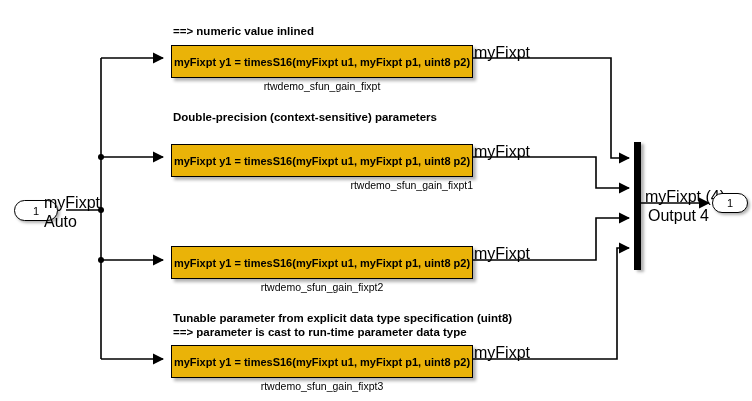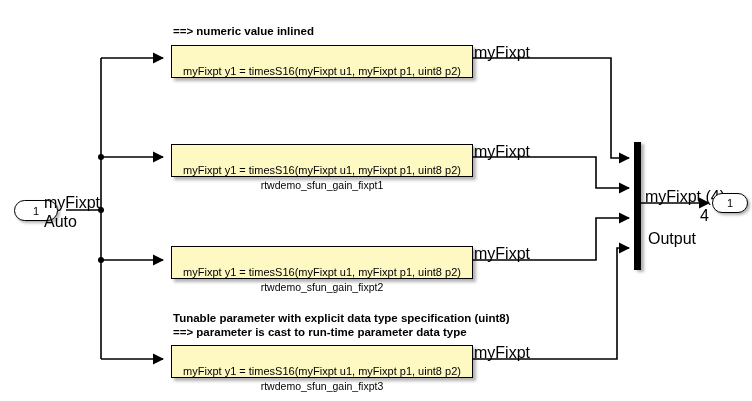"myFixpt y1 = timesS16(myFixpt u1," .sfun-block { align-items: flex-end -> center; background: #fef9c3 -> #eab308; font-weight: none -> bold }
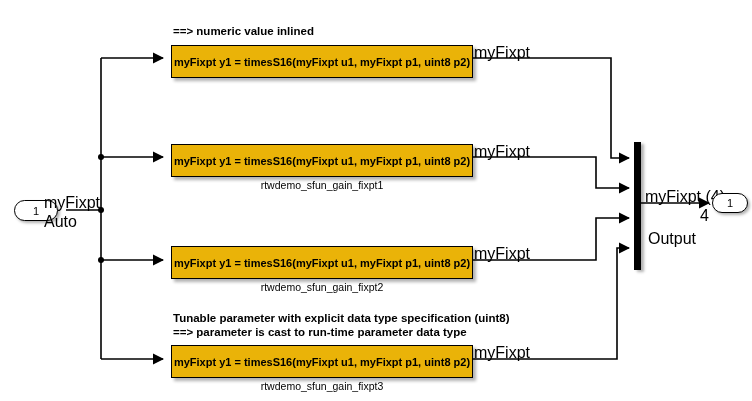"rtwdemo_sfun_gain_fixpt" div.blk-name { html: none -> <div>rtwdemo_sfun_gain_fixpt</div> }
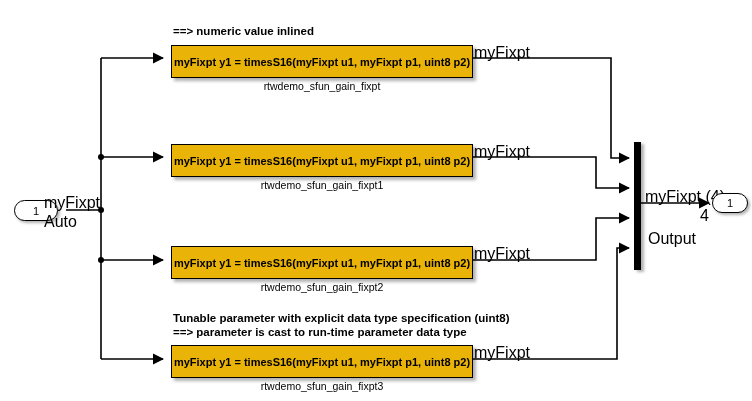"Double-precision (context-sensitive)" span { html: none -> <span>Double-precision (context-sensitive) parameters</span> }
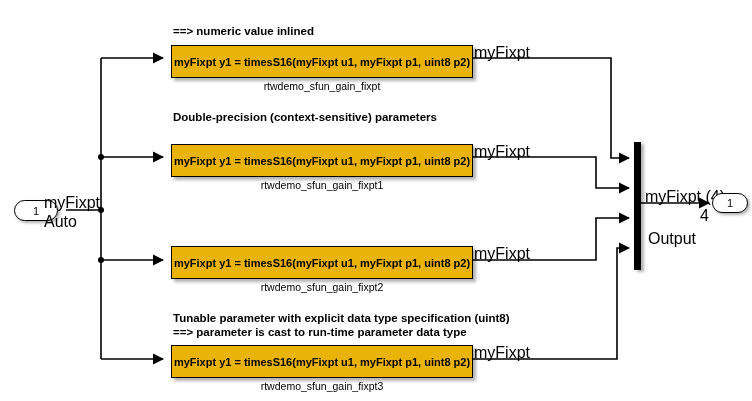"rtwdemo_sfun_gain_fixpt1" div.blk-name { text-align: none -> right }
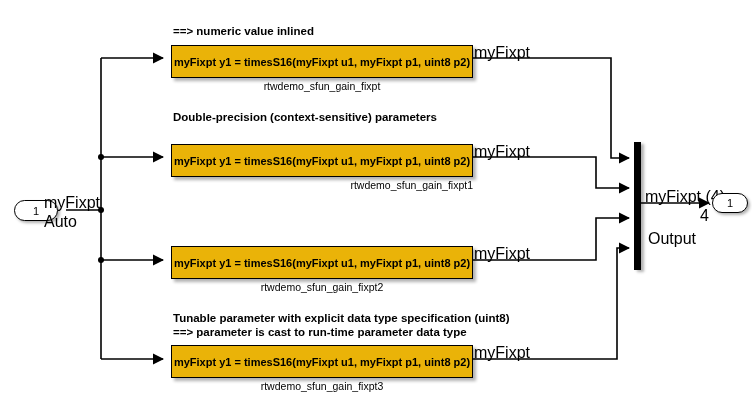"Output" div.sig-label { margin-top: 23px -> none }
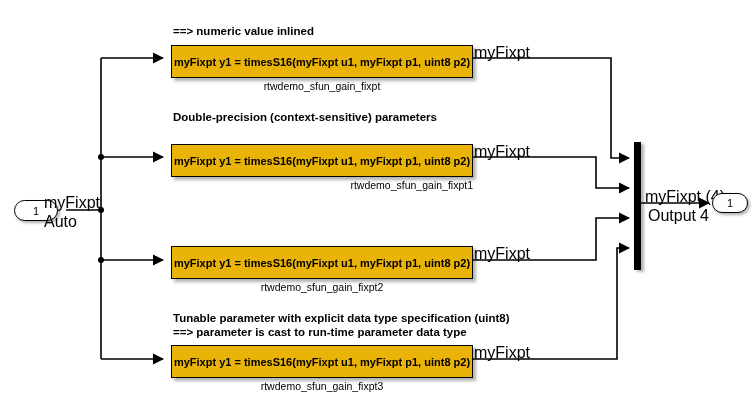"Tunable parameter with explicit data" span { text: with -> from }
